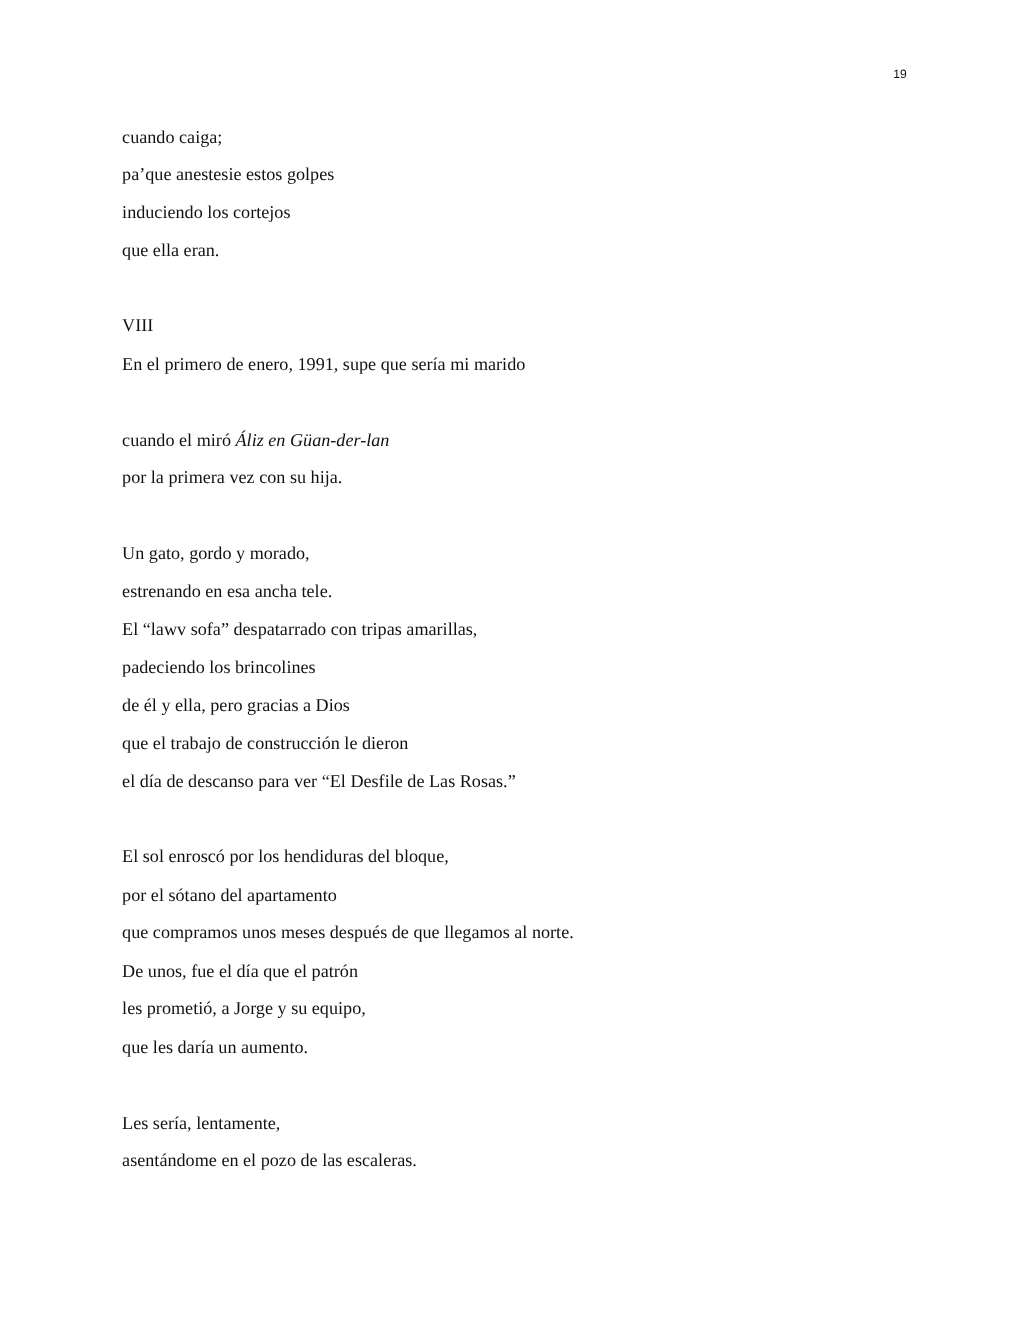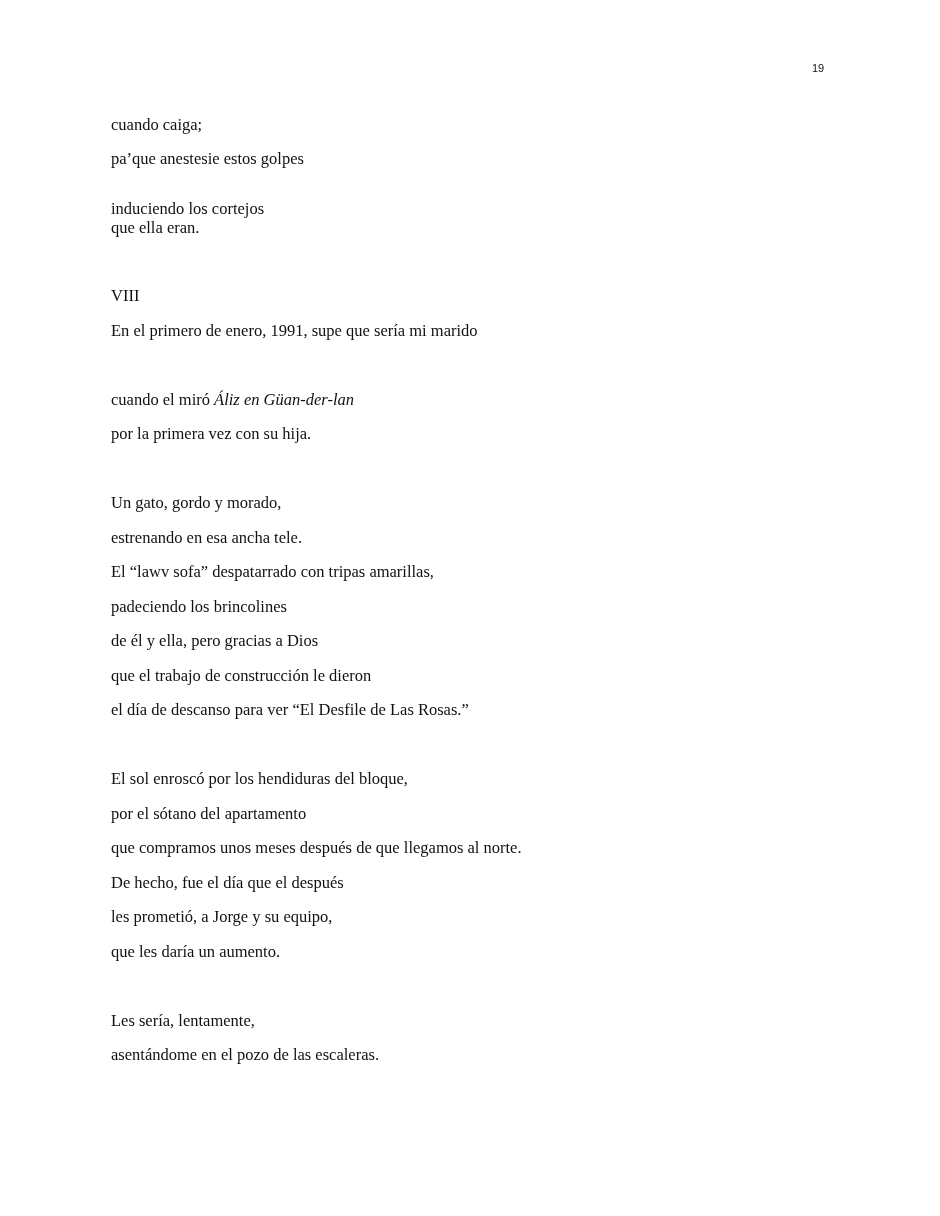"induciendo los cortejos" div.line { top: 199px -> 183px }
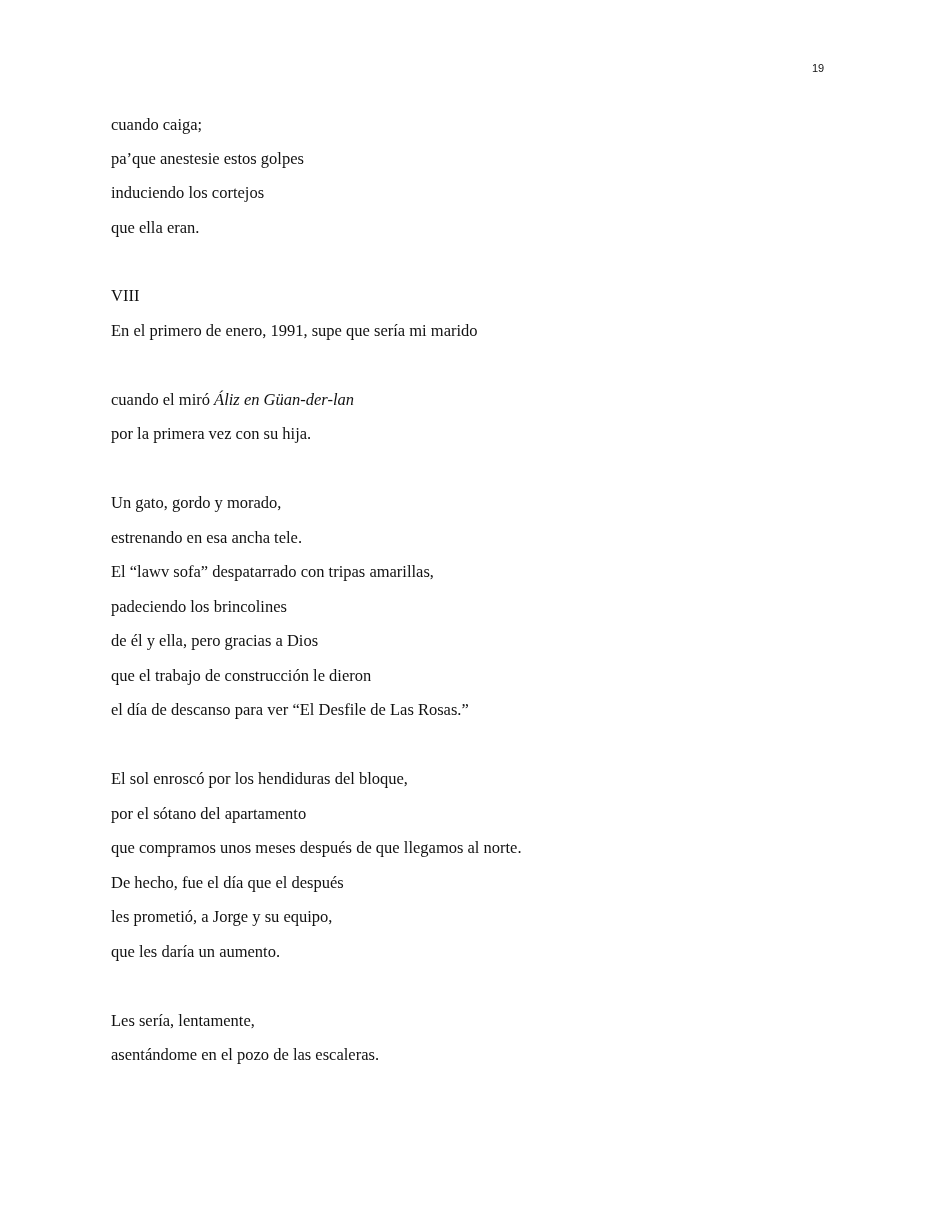"De hecho, fue el día" div.line { text: hecho, fue el día que el después -> unos, fue el día que el patrón }
